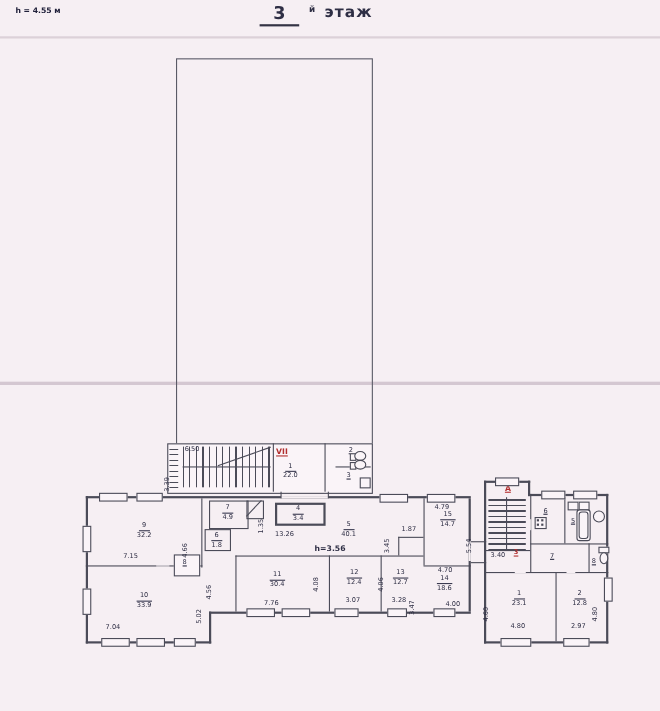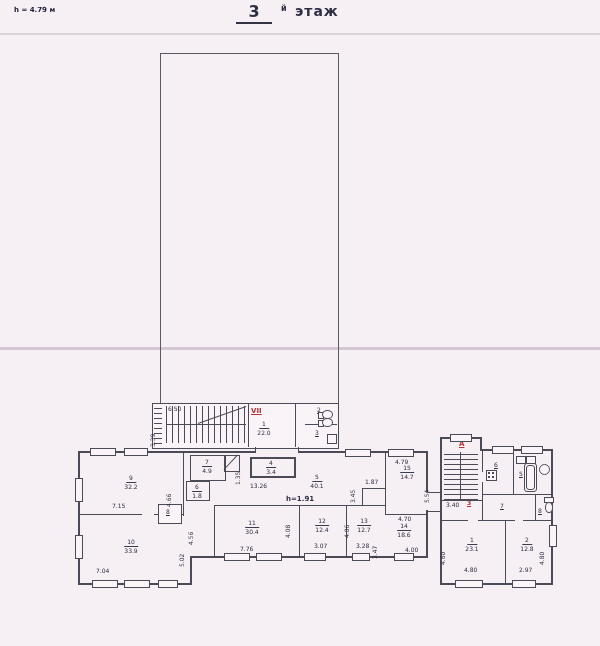"h = 4.79 м" div.hnote { text: 4.79 -> 4.55 }
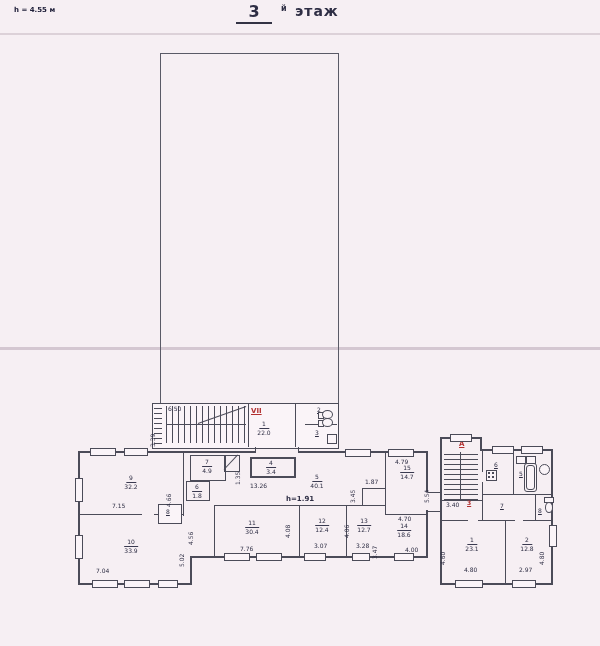"h=1.91" div.hbold { text: 1.91 -> 3.56 }
